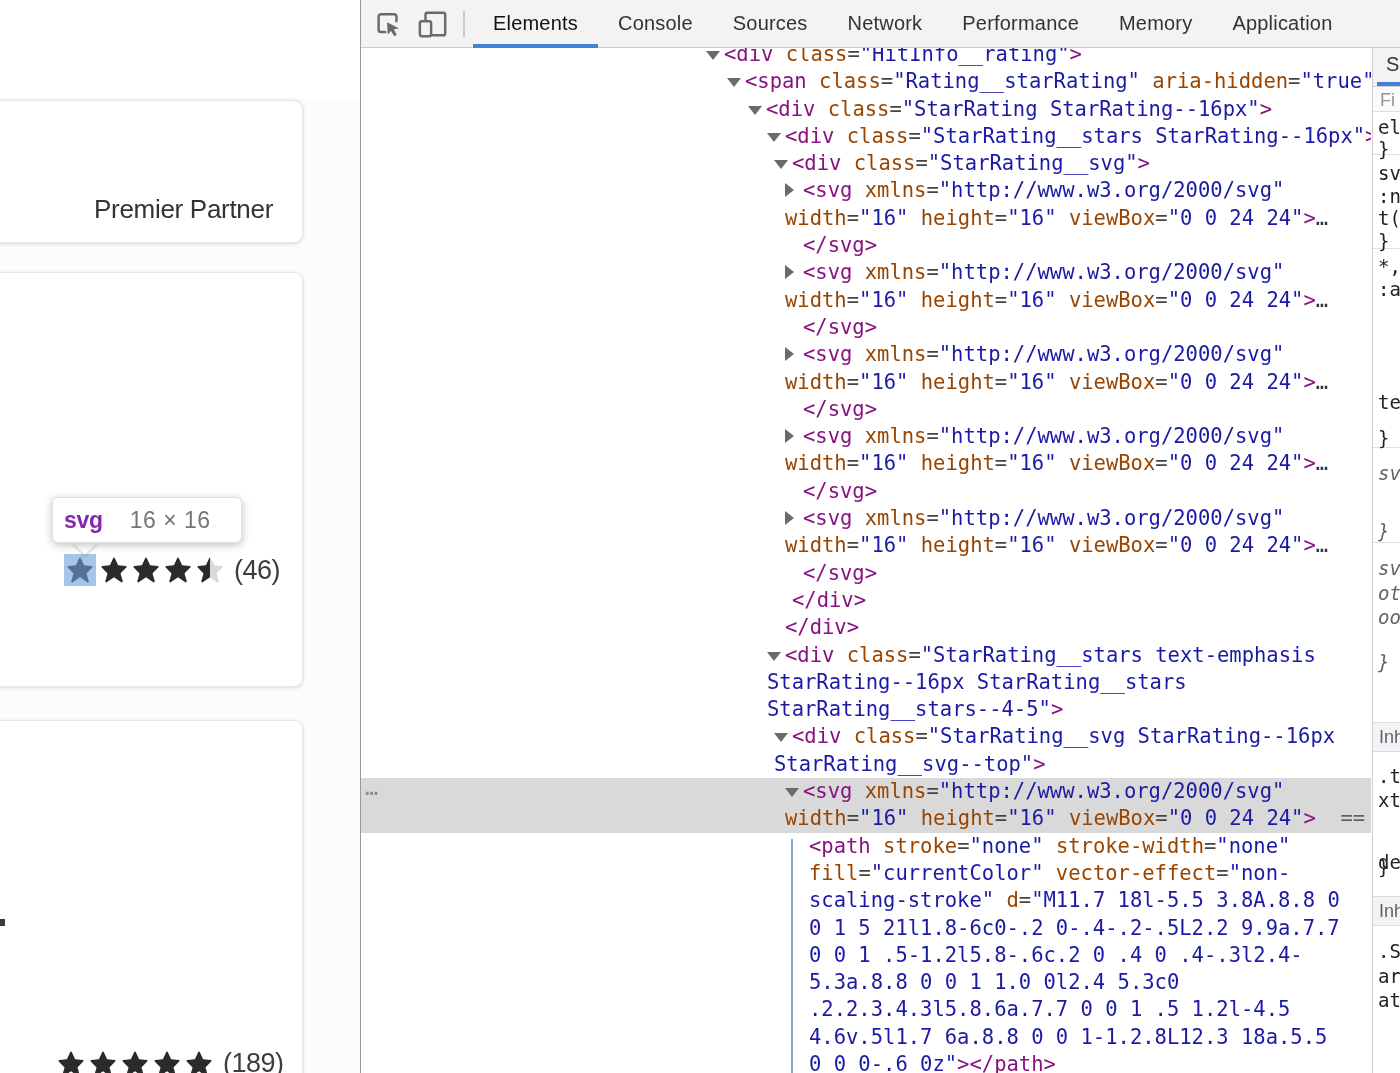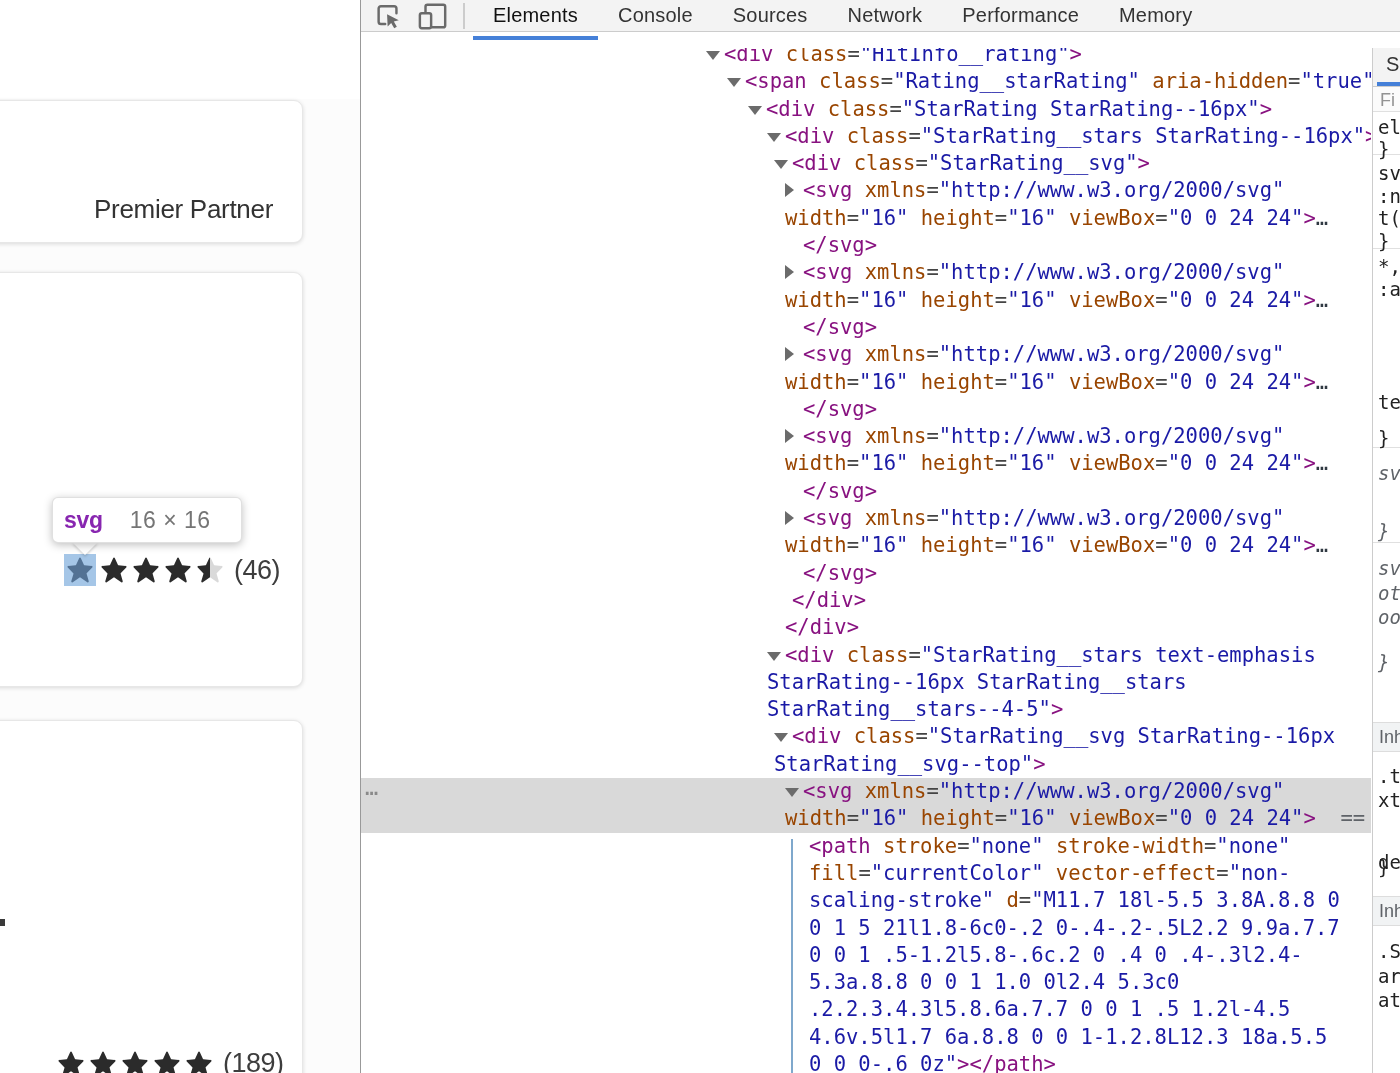"Elements" .dt-toolbar { height: 32px -> 48px }
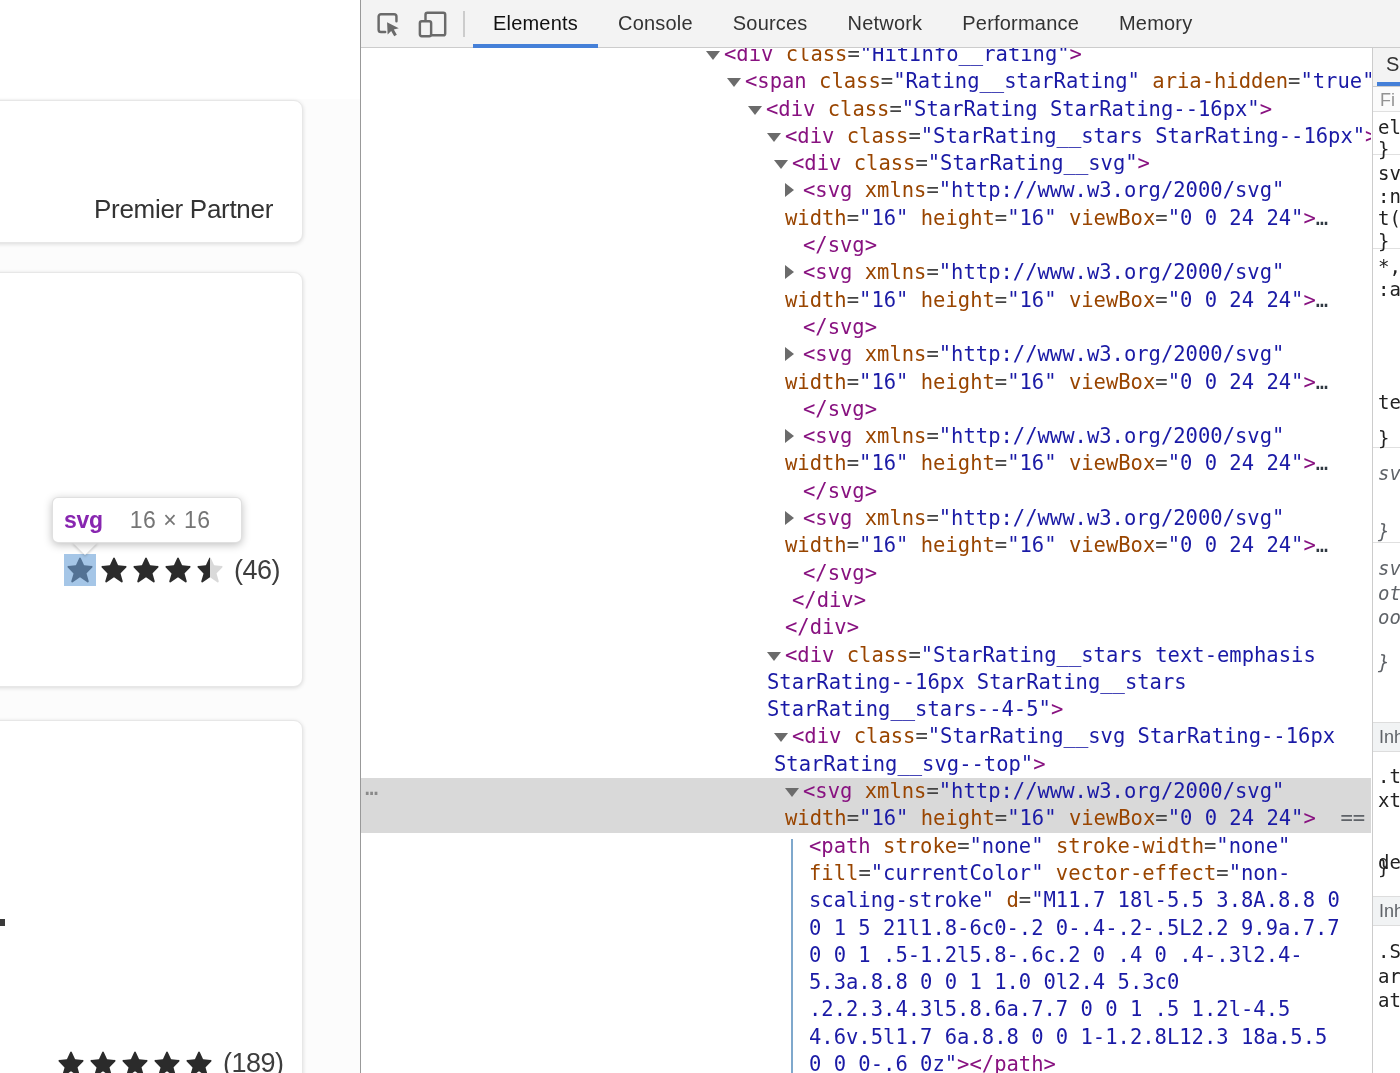"Application" div.dt-tab { html: none -> <div>Application</div> }
